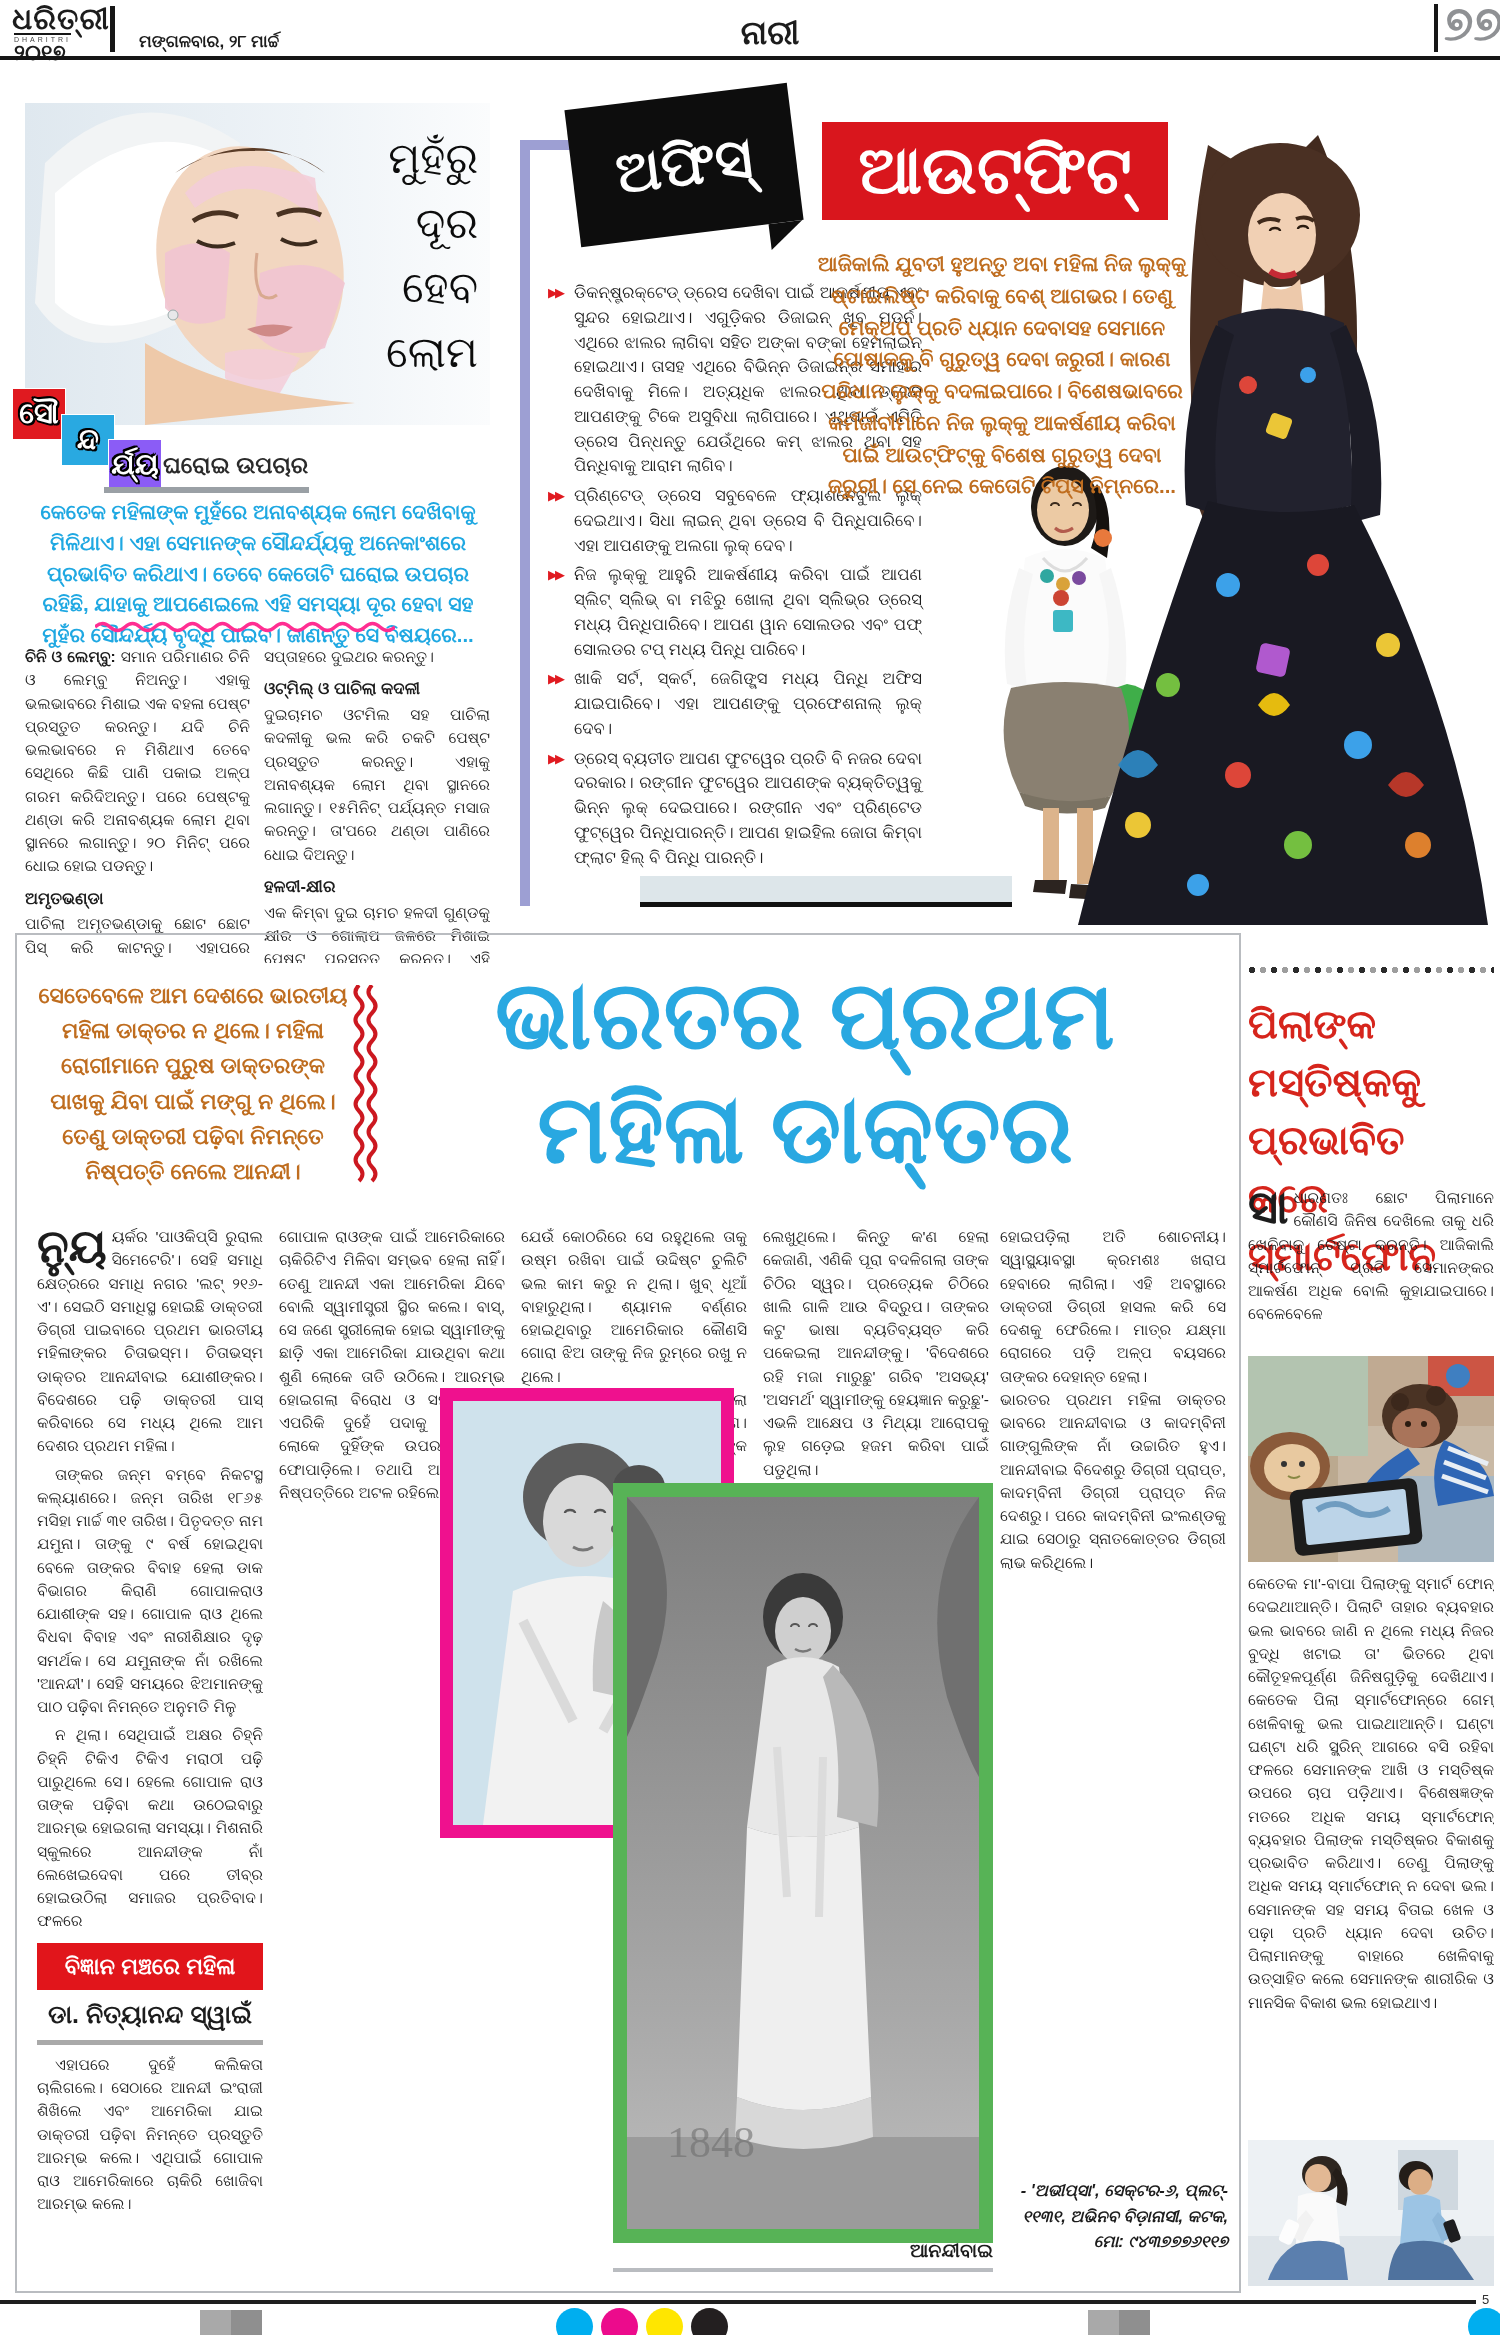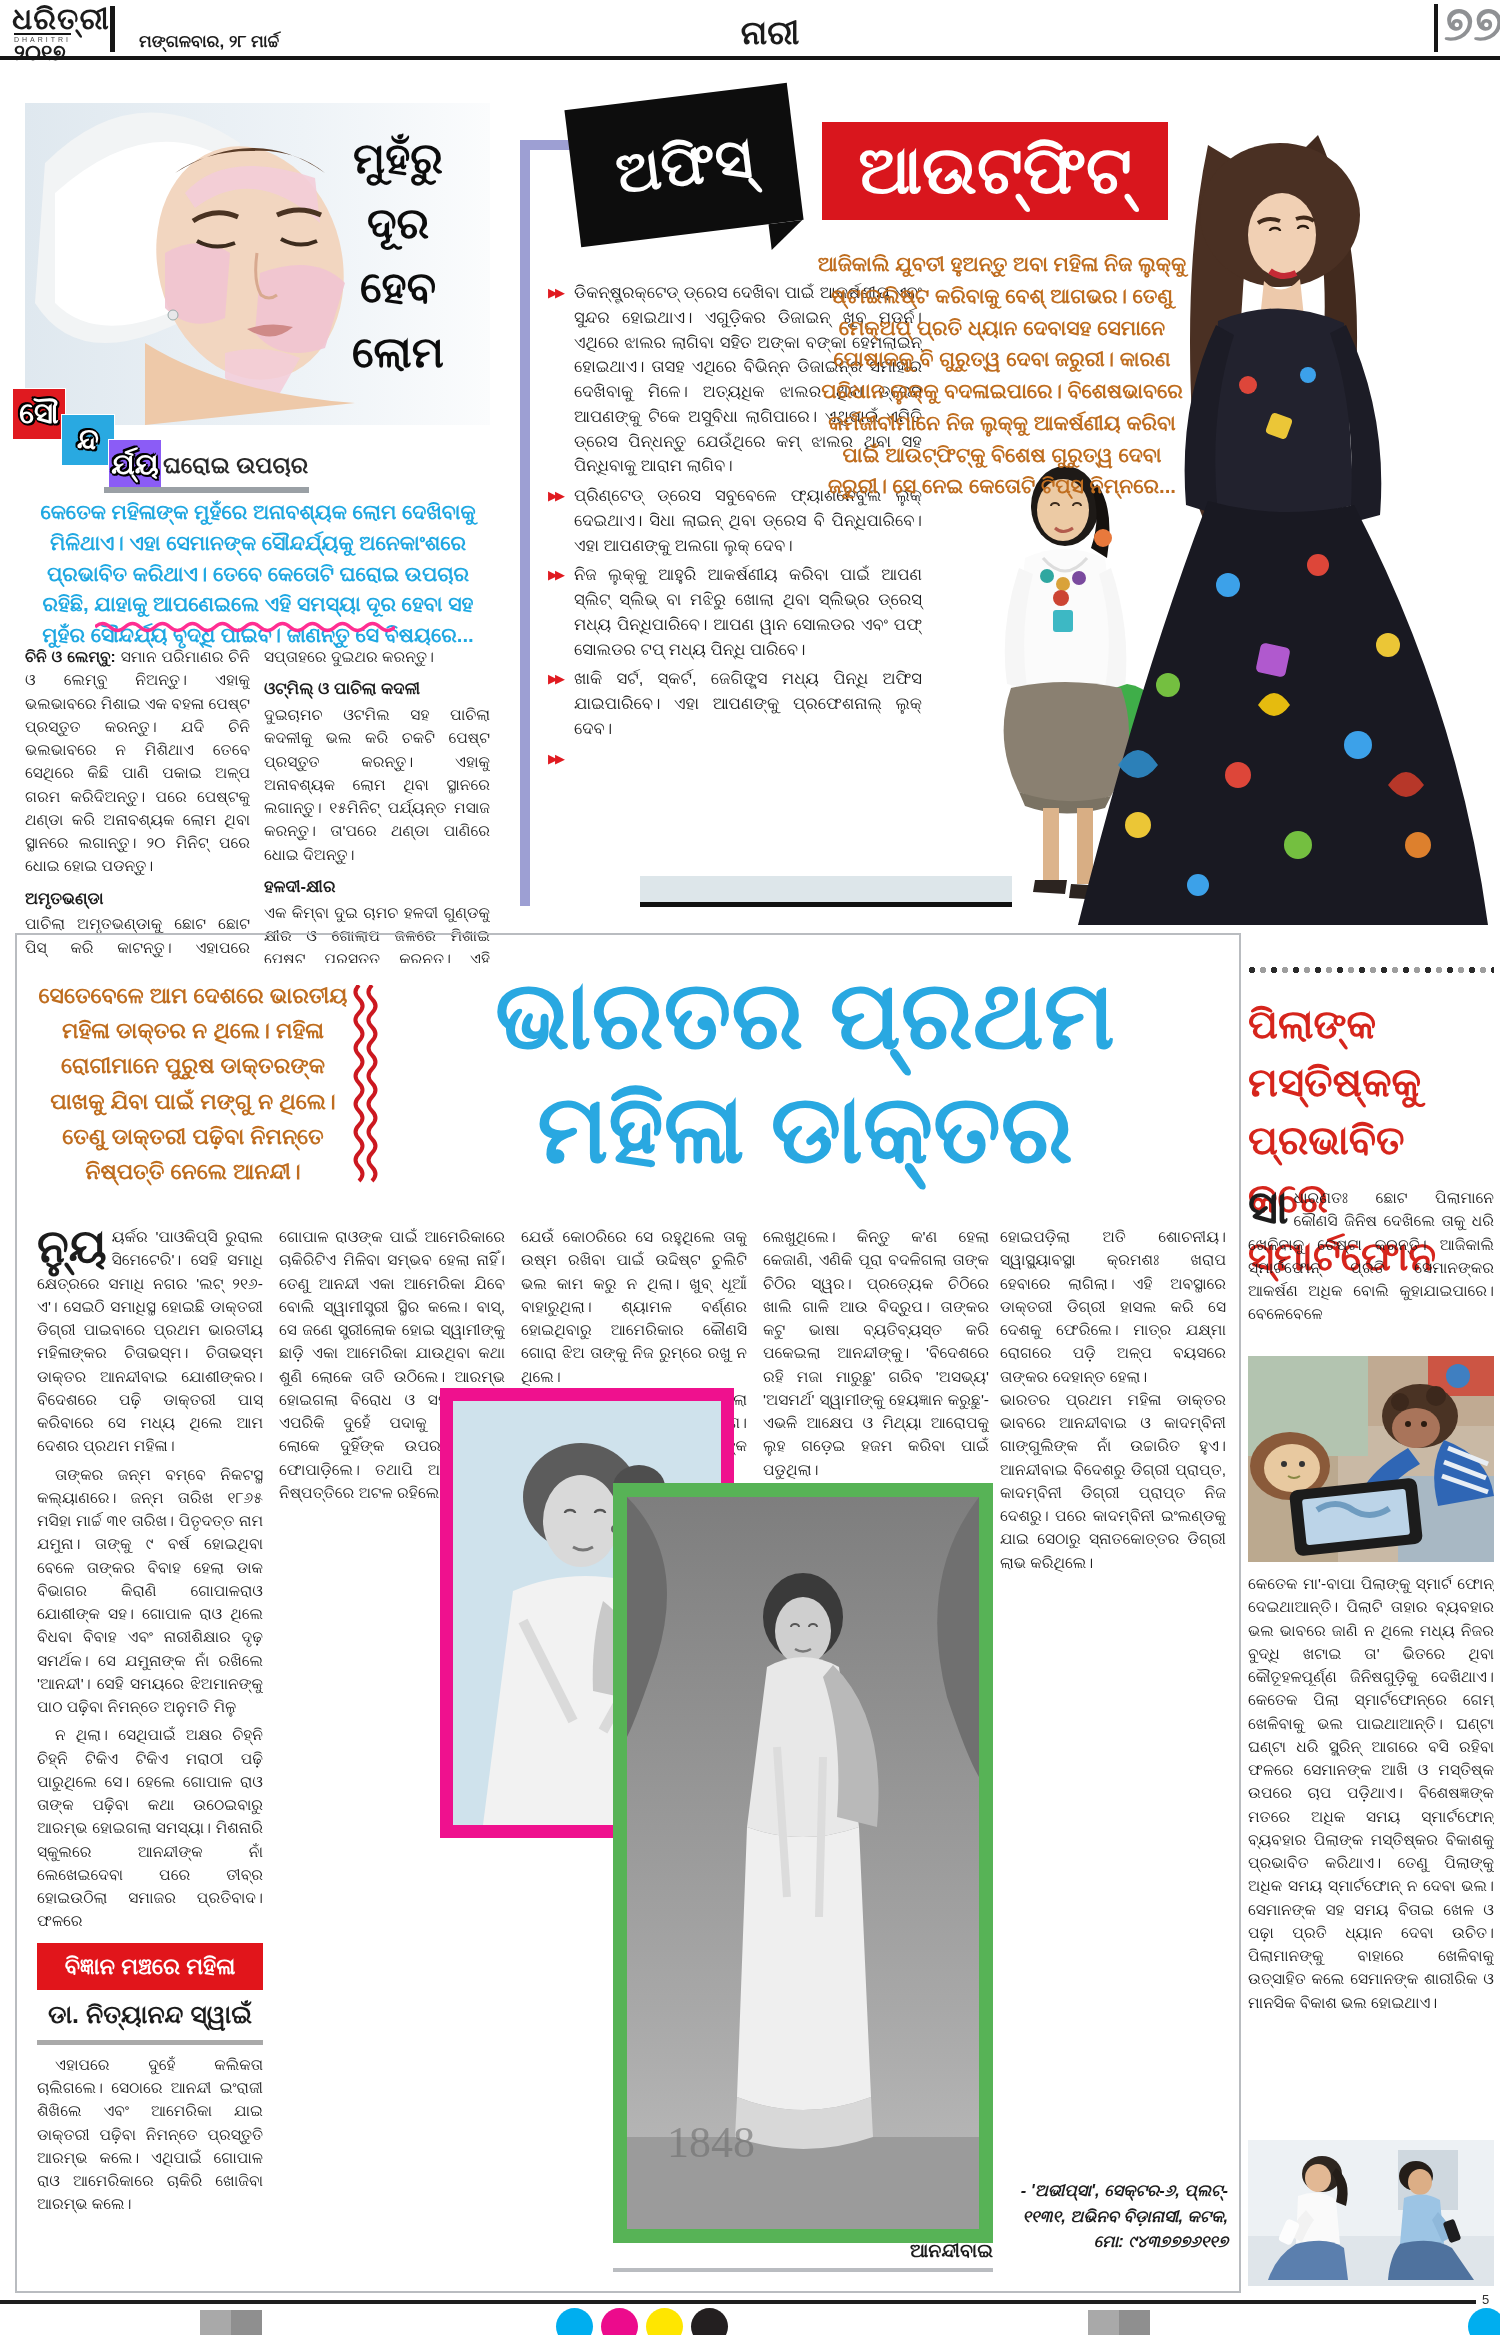"ମୁହଁରୁ" #beauty-headline { font-weight: bold -> normal; text-align: center -> right }
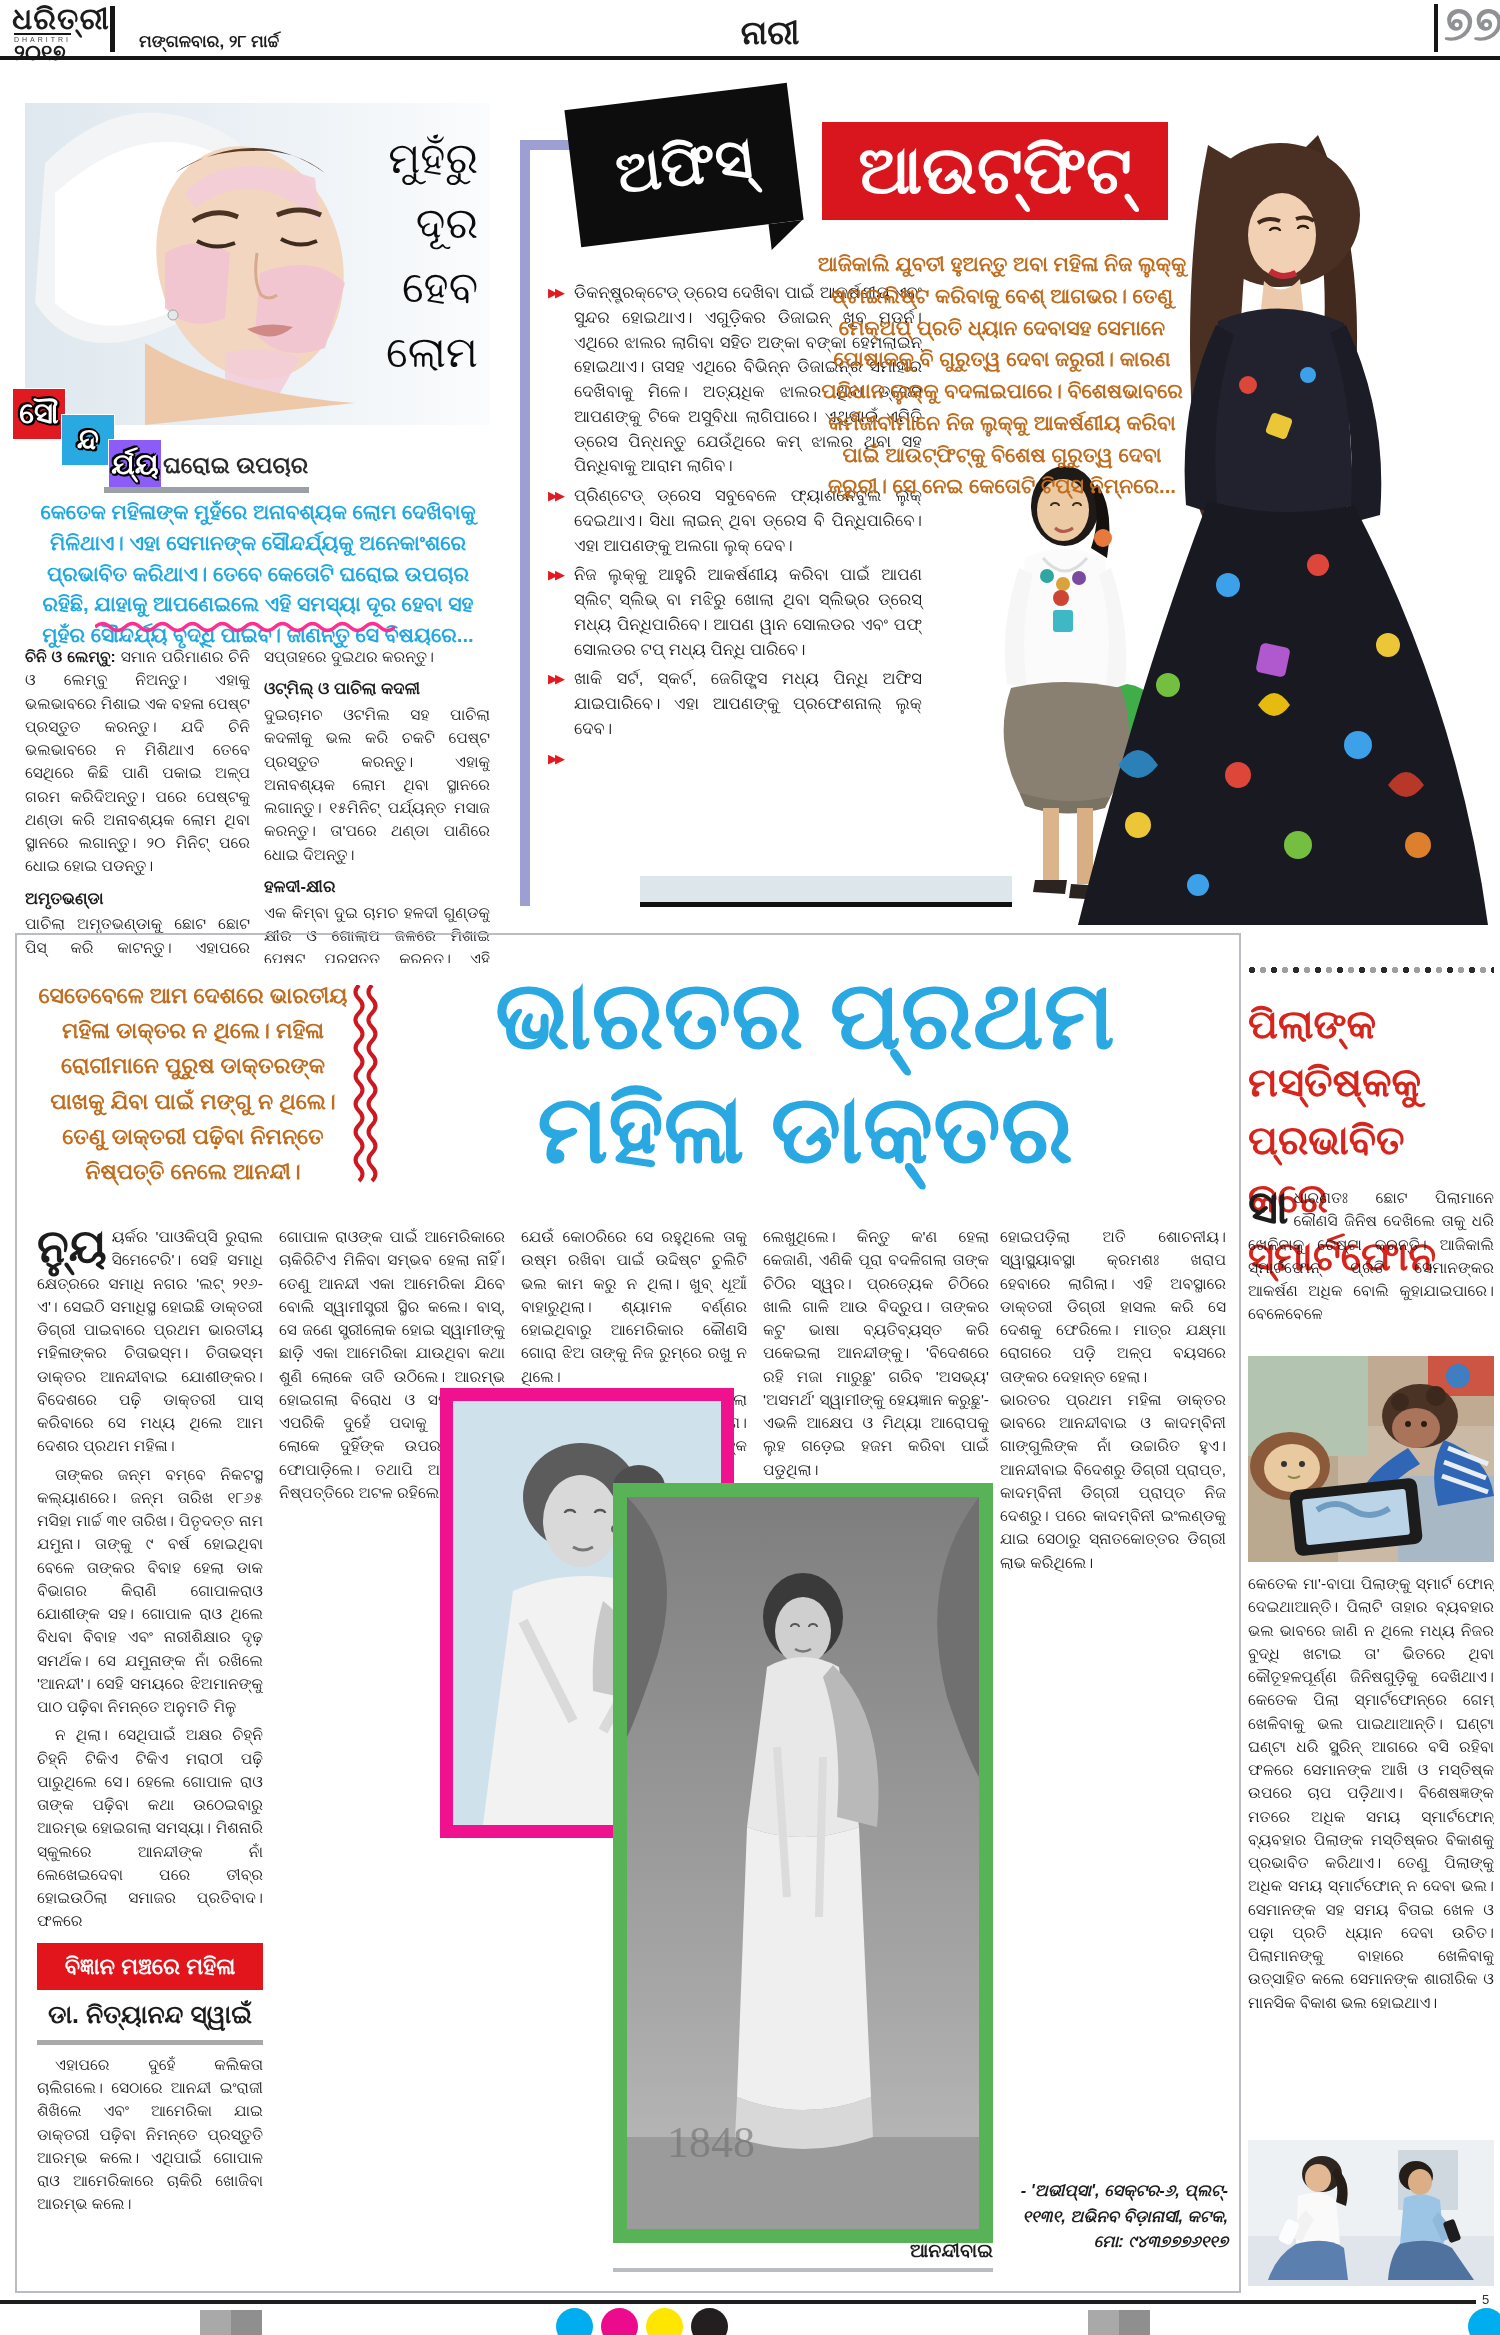"ଡ୍ରେସ୍ ବ୍ୟତୀତ ଆପଣ ଫୁଟୱେର ପ୍ରତି" span { html: none -> <span>ଡ୍ରେସ୍ ବ୍ୟତୀତ ଆପଣ ଫୁଟୱେର ପ୍ରତି ବି ନଜର ଦେବା ଦରକାର। ରଙ୍ଗୀନ ଫୁଟୱେର ଆପଣଙ୍କ ବ୍ୟକ୍ତିତ୍ୱକୁ ଭିନ୍ନ ଲୁକ୍ ଦେଇପାରେ। ରଙ୍ଗୀନ ଏବଂ ପ୍ରିଣ୍ଟେଡ ଫୁଟ୍‌ୱେର ପିନ୍ଧିପାରନ୍ତି। ଆପଣ ହାଇହିଲ ଜୋତା କିମ୍ବା ଫ୍ଲାଟ ହିଲ୍ ବି ପିନ୍ଧି ପାରନ୍ତି।</span> }
